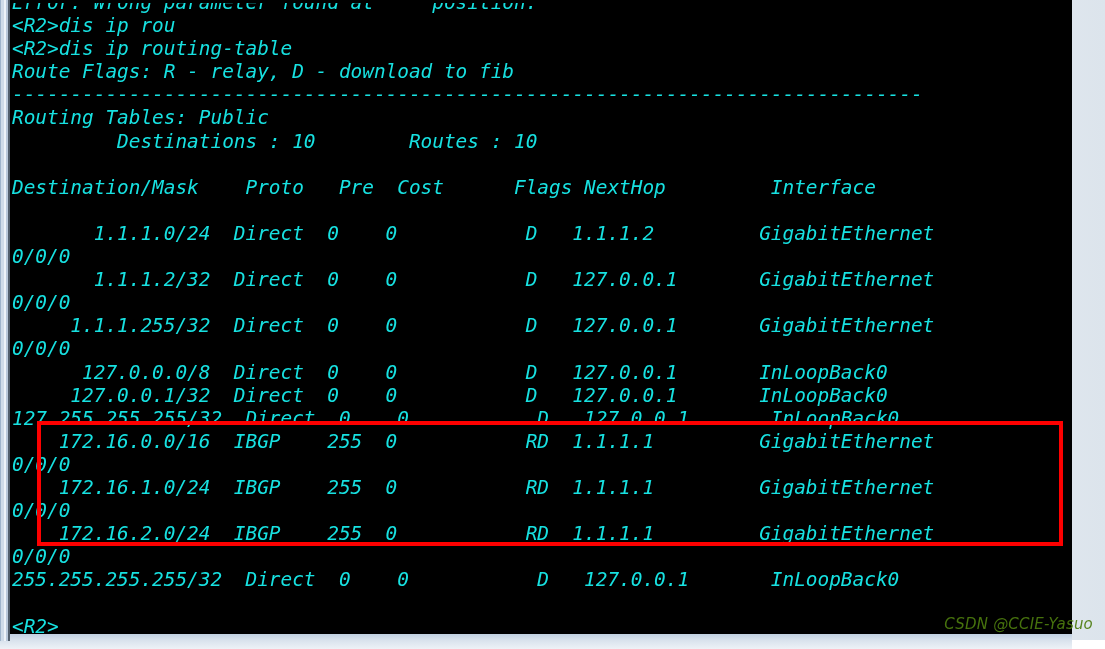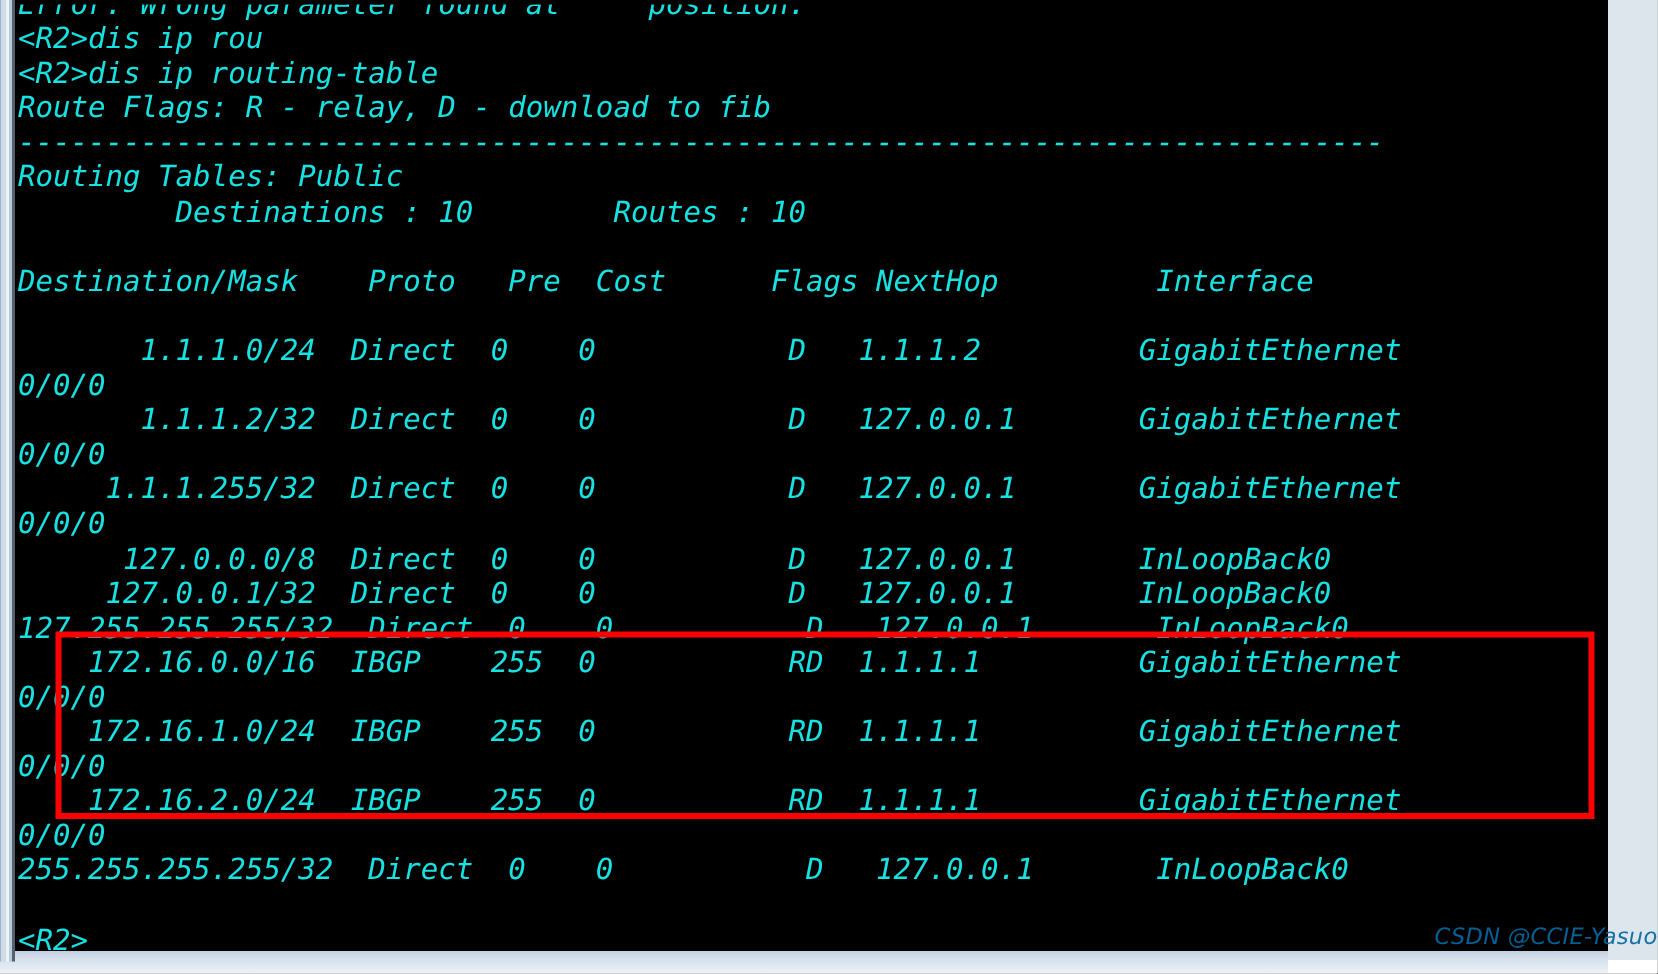"CSDN @CCIE-Yasuo" #watermark { color: #0369a1 -> #4d7c0f; right: 0 -> 12px }
